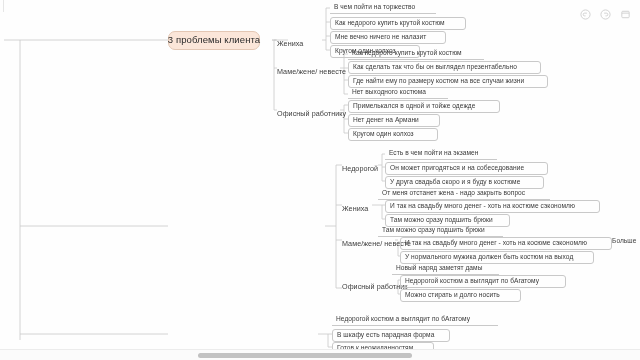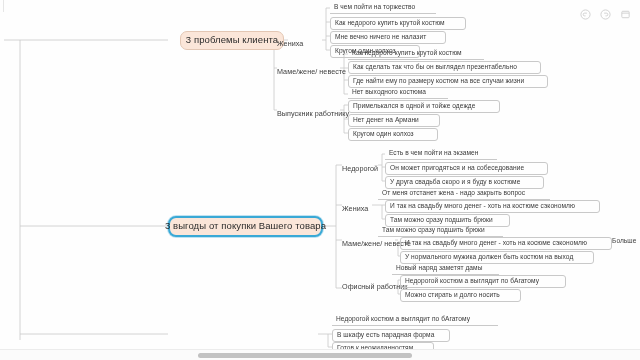"3 проблемы клиента" div.topic { left: 180px -> 168px; width: 104px -> 92px }
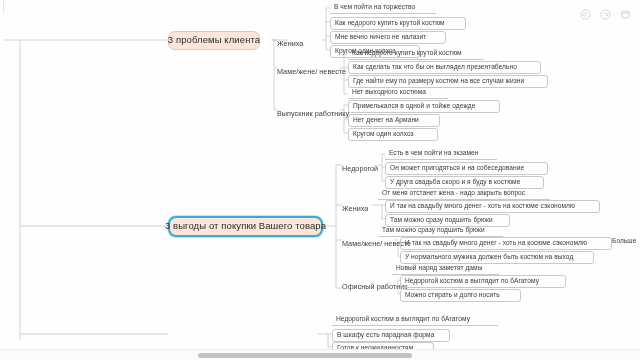"Выпускник работнику" div.branch-label { text: Выпускник -> Офисный }
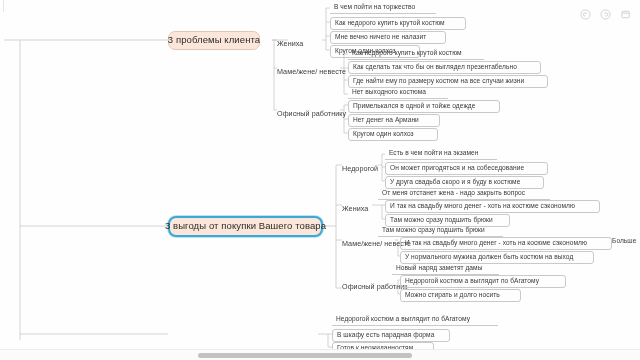"3 выгоды от покупки Вашего" div.topic { html: <div>3 выгоды от покупки Вашего товара</div> -> none }
